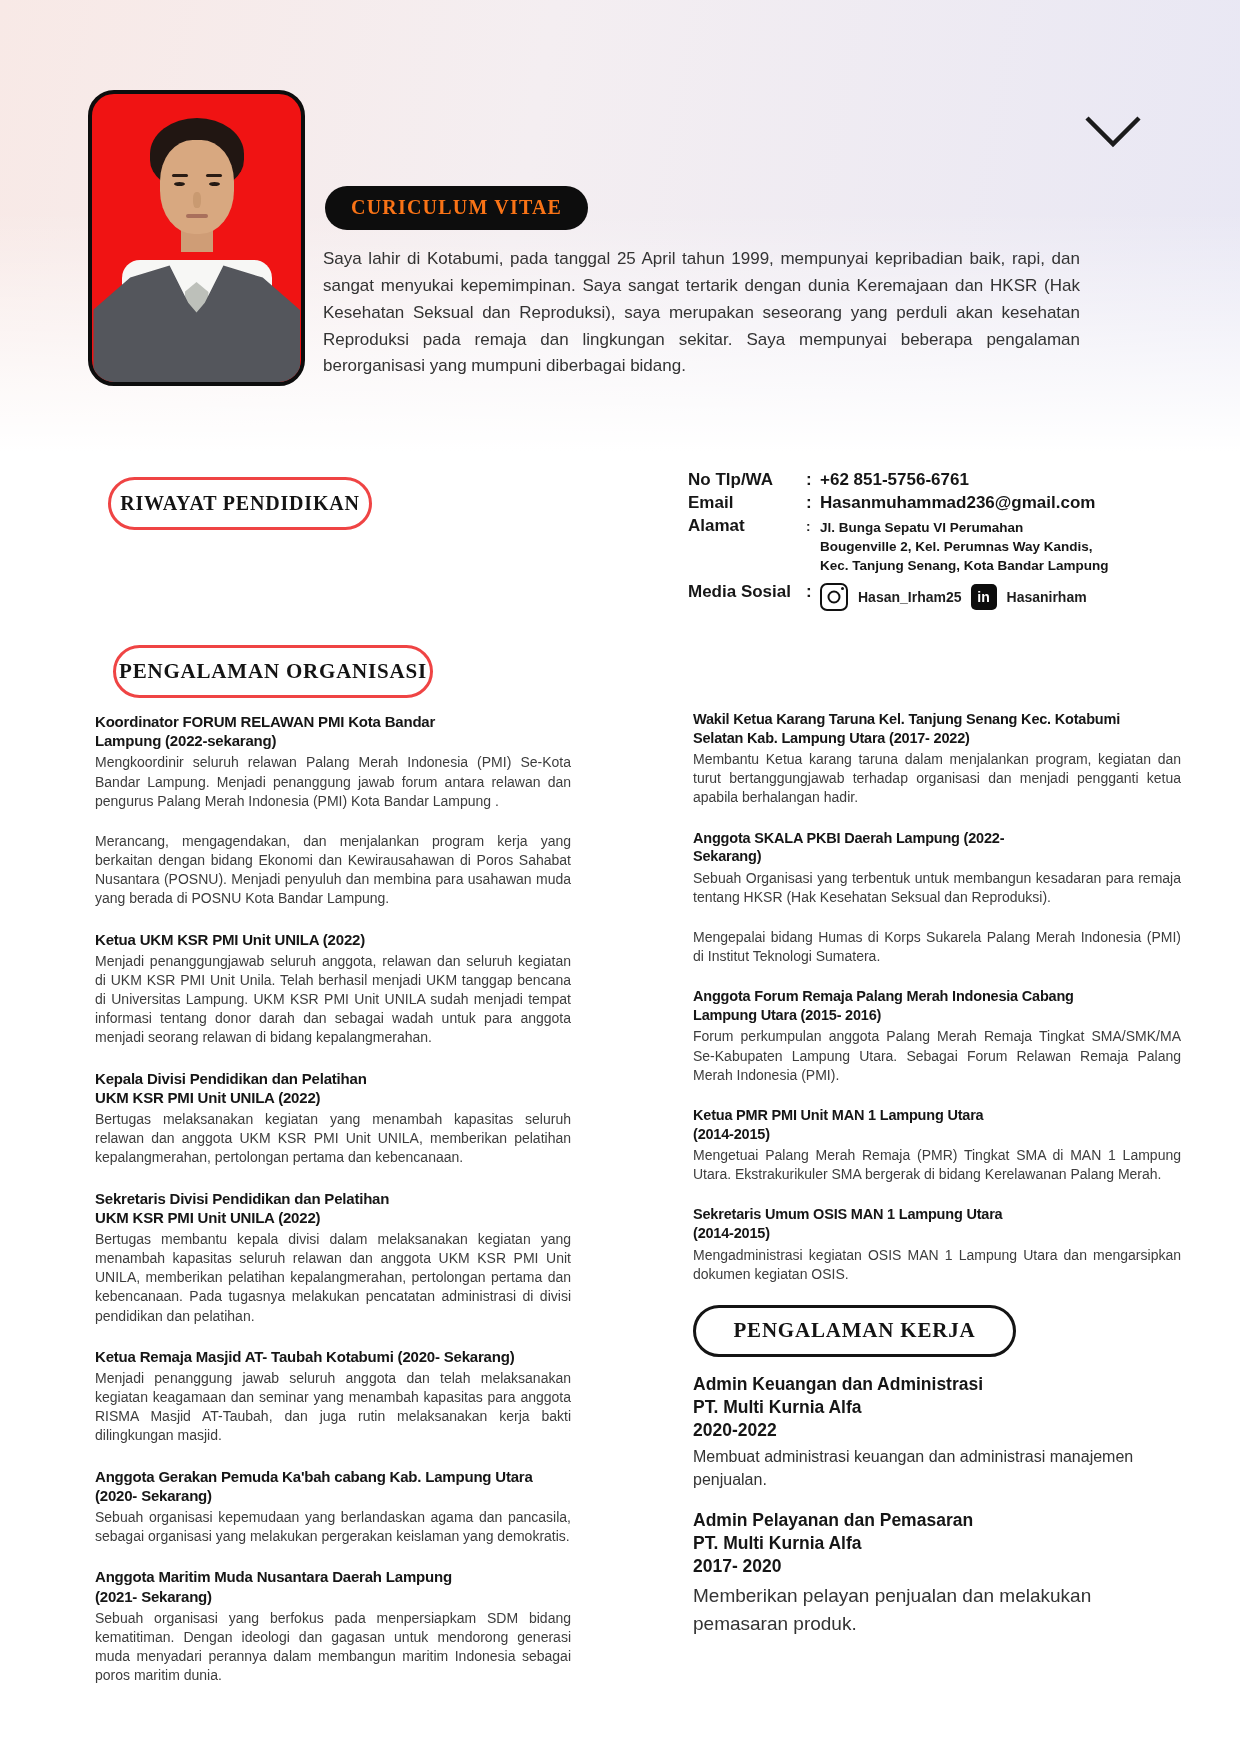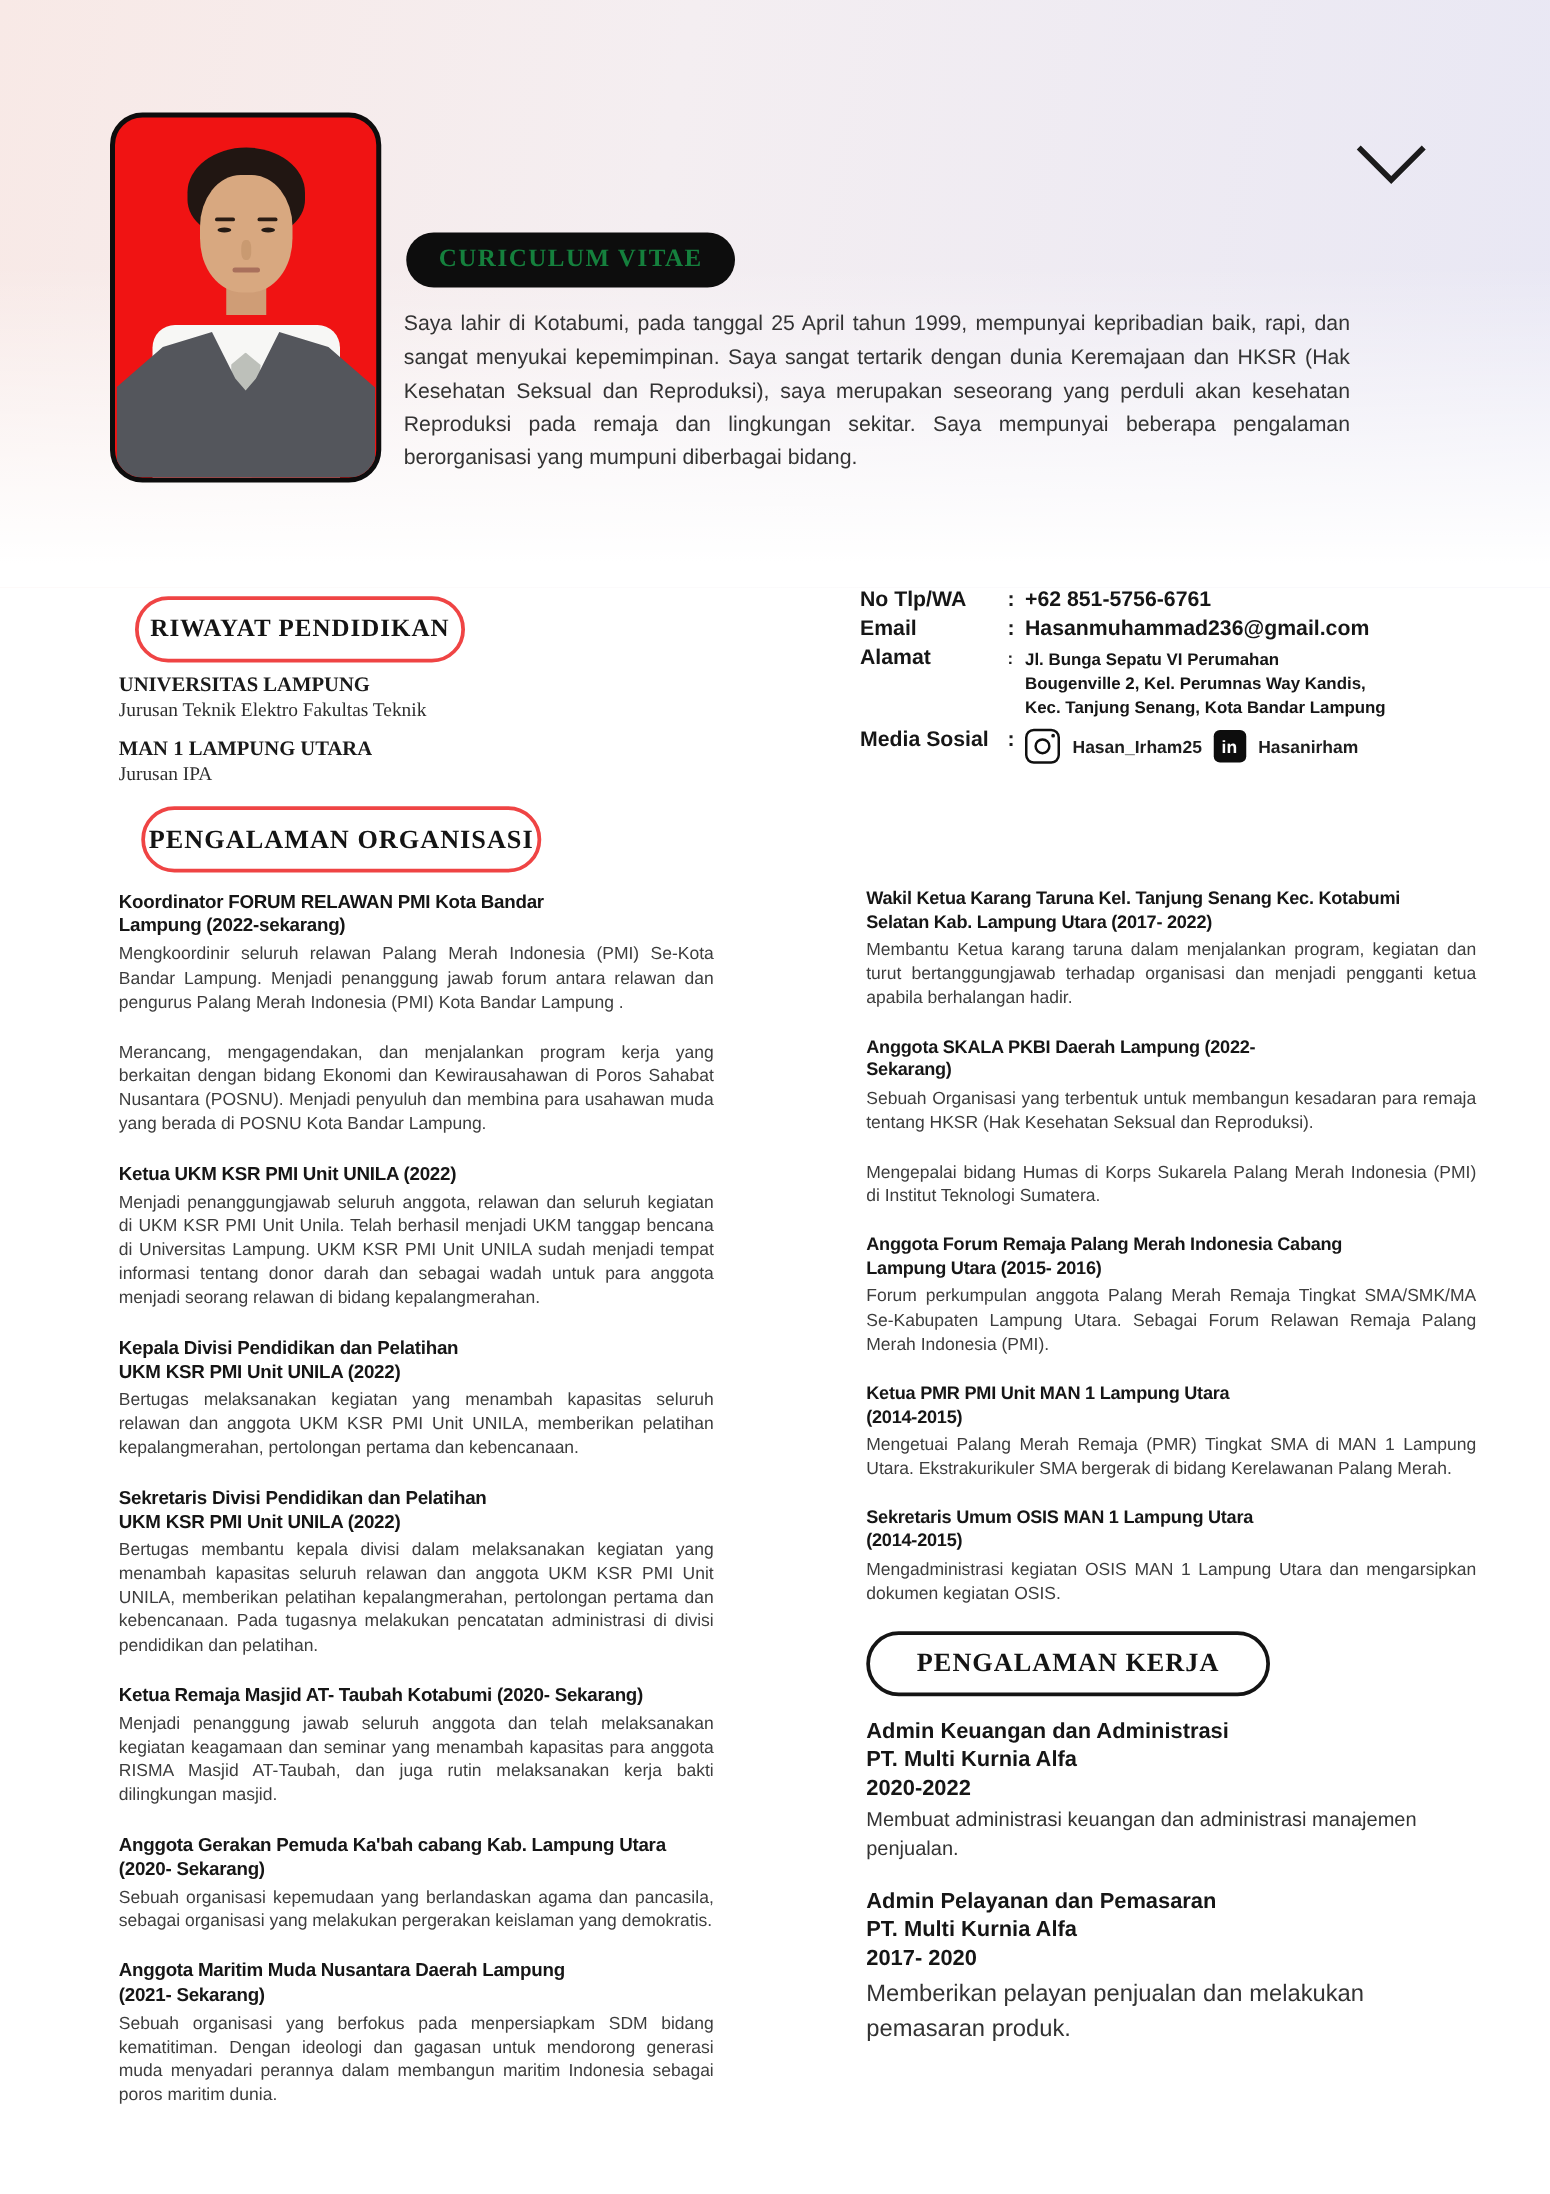"CURICULUM VITAE" .badge { color: #15803d -> #f97316 }
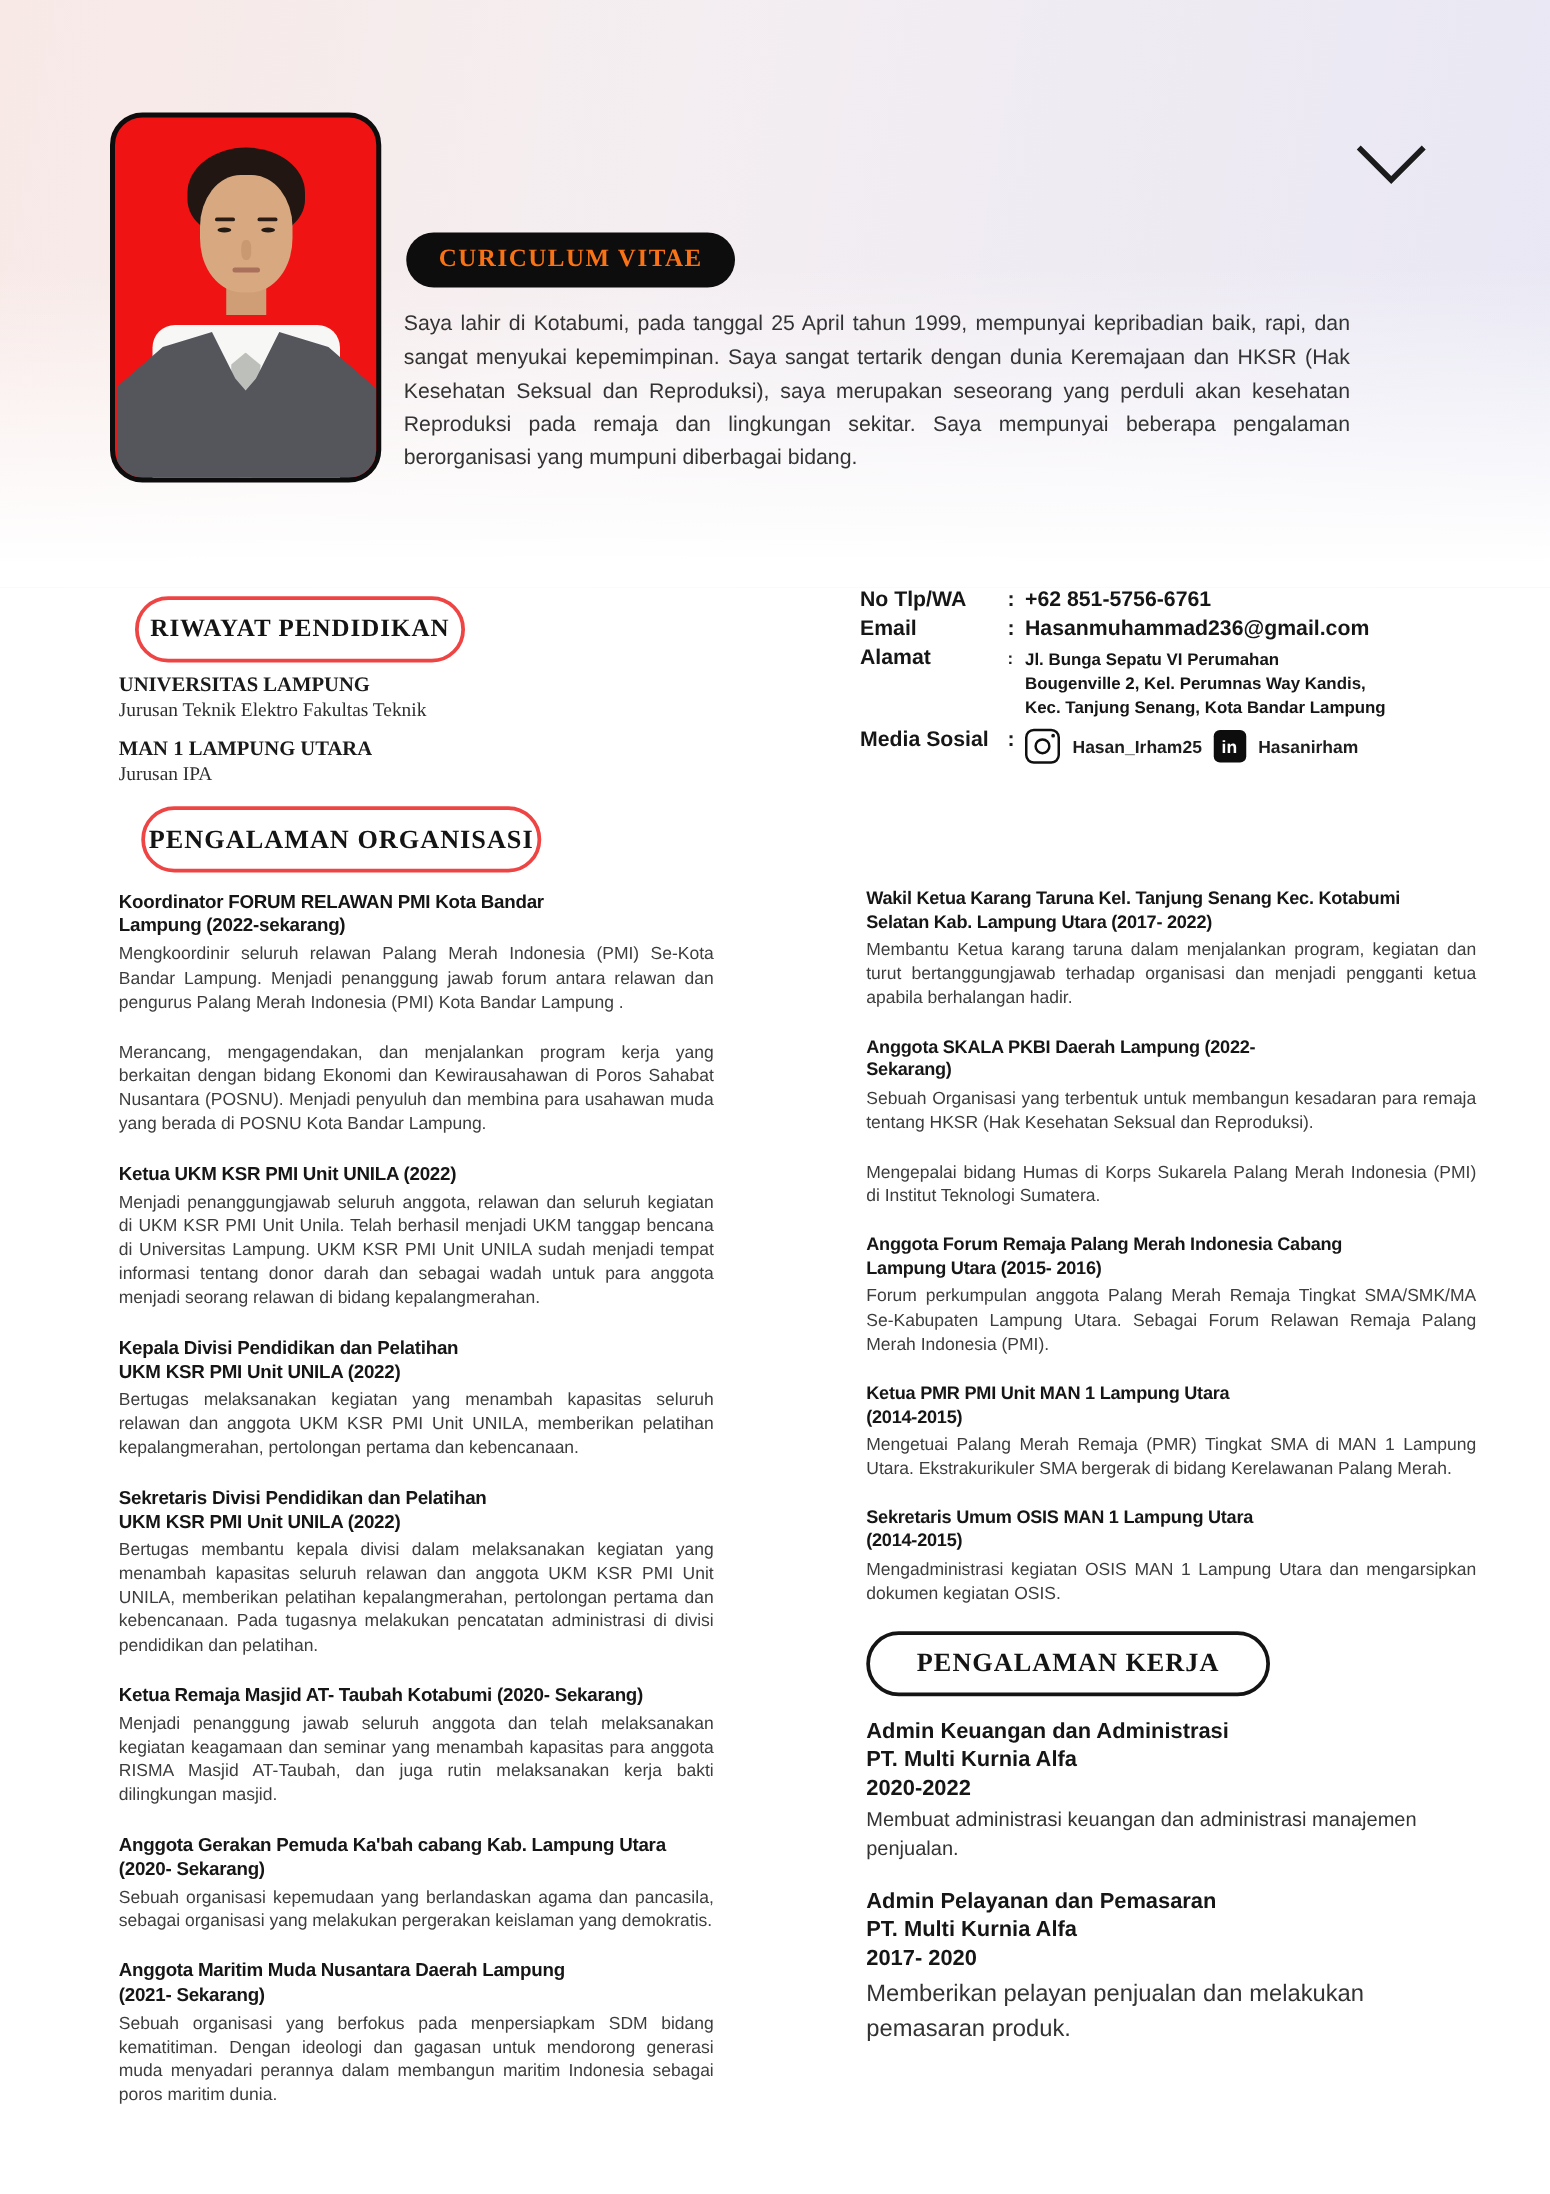"UNIVERSITAS LAMPUNG" div.edu-items { html: <div> <div>UNIVERSITAS LAMPUNG</div> <div>Jurusan Teknik Elektro Fakultas Teknik</div> <div>MAN 1 LAMPUNG UTARA</div> <div>Jurusan IPA</div> </div> -> none }
